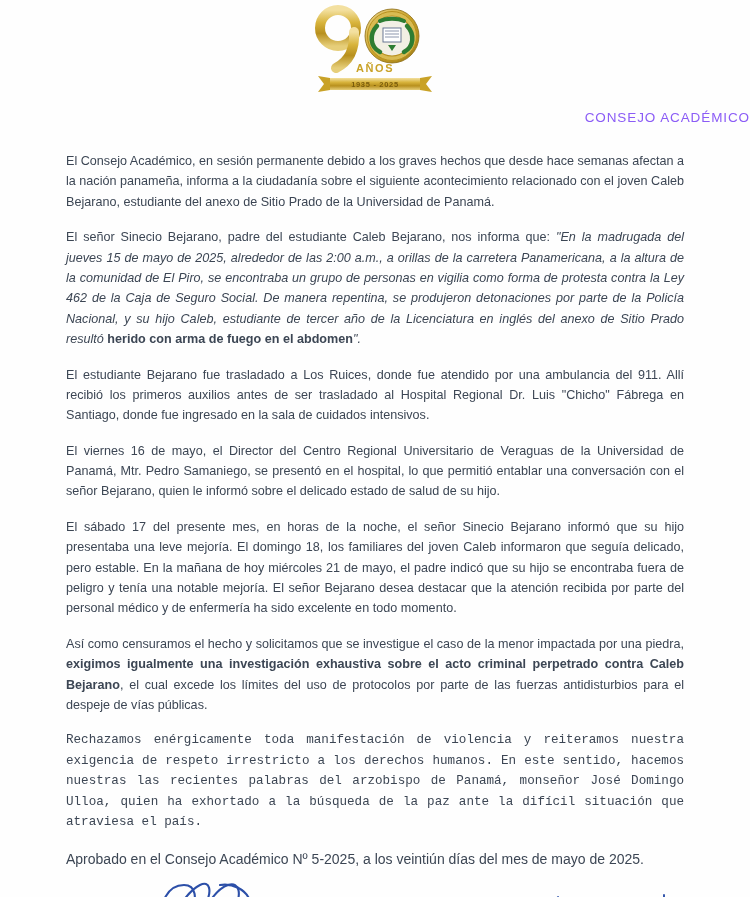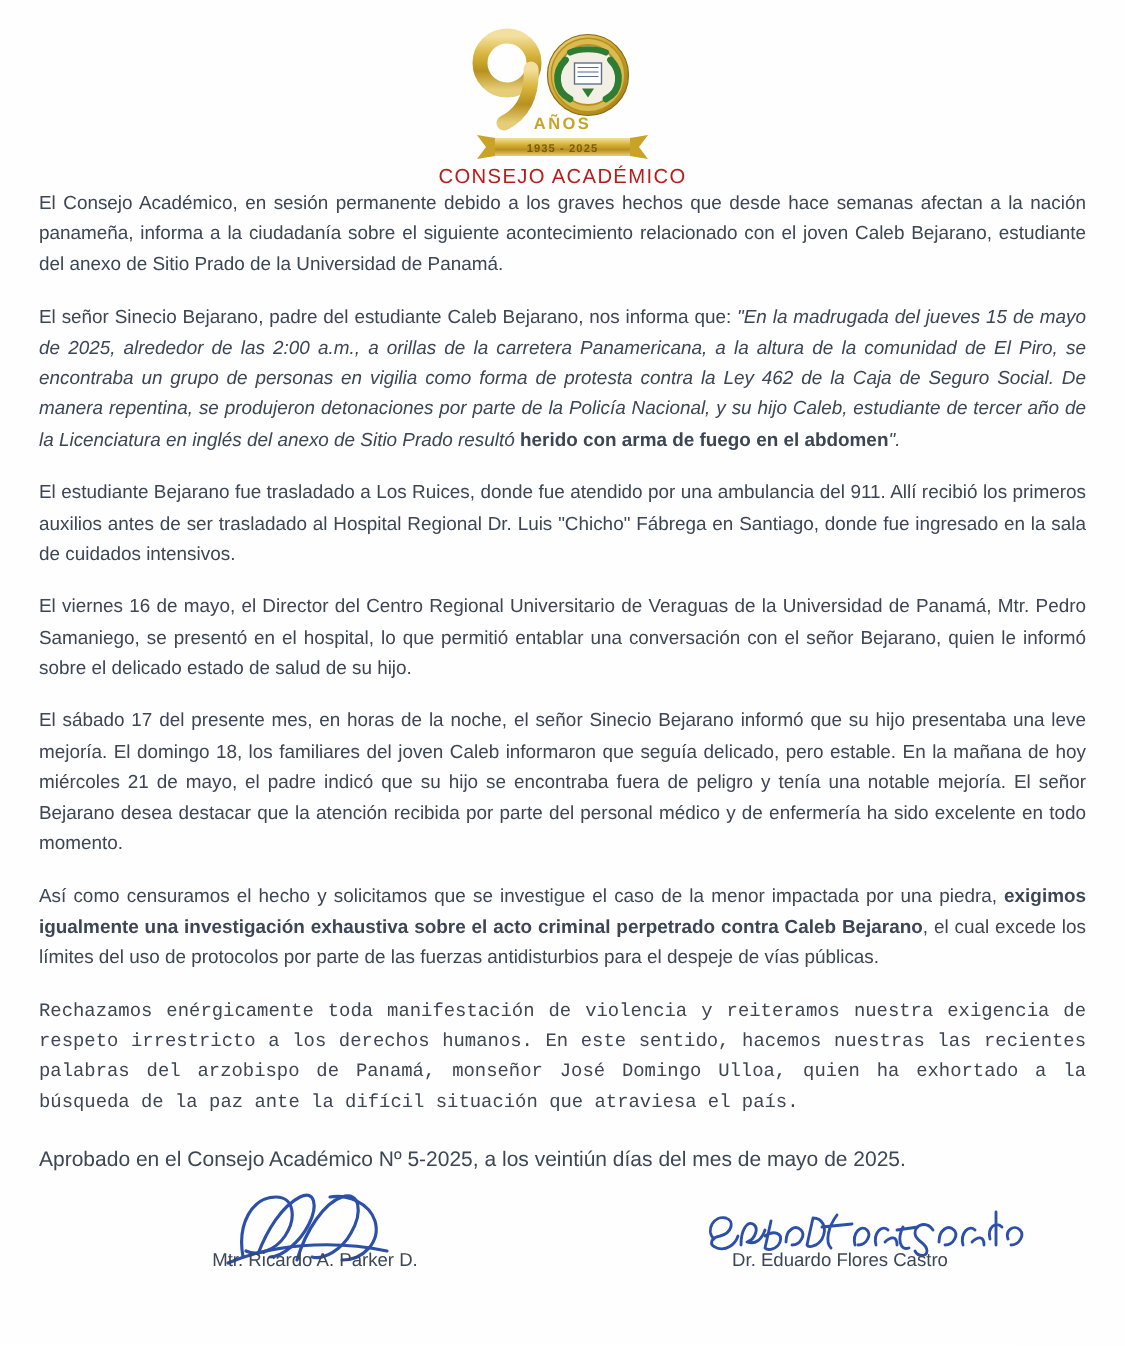"AÑOS" .logo-area { padding-top: 16px -> 2px }
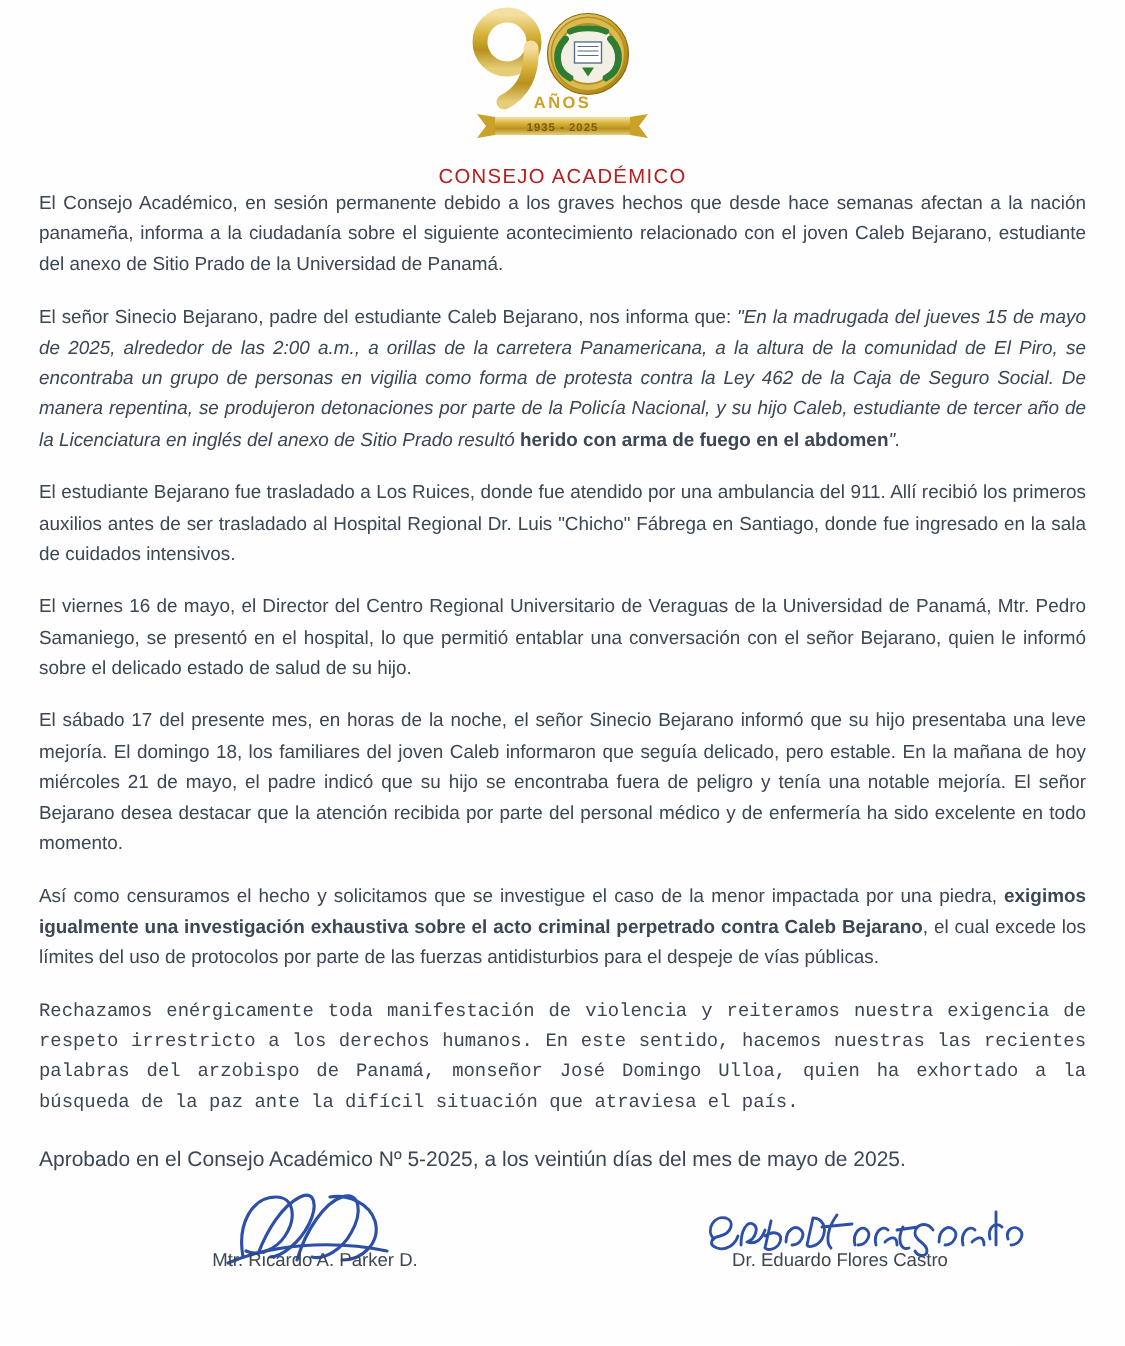"CONSEJO ACADÉMICO" .doc-title { color: #b91c1c -> #8b5cf6; text-align: center -> right }
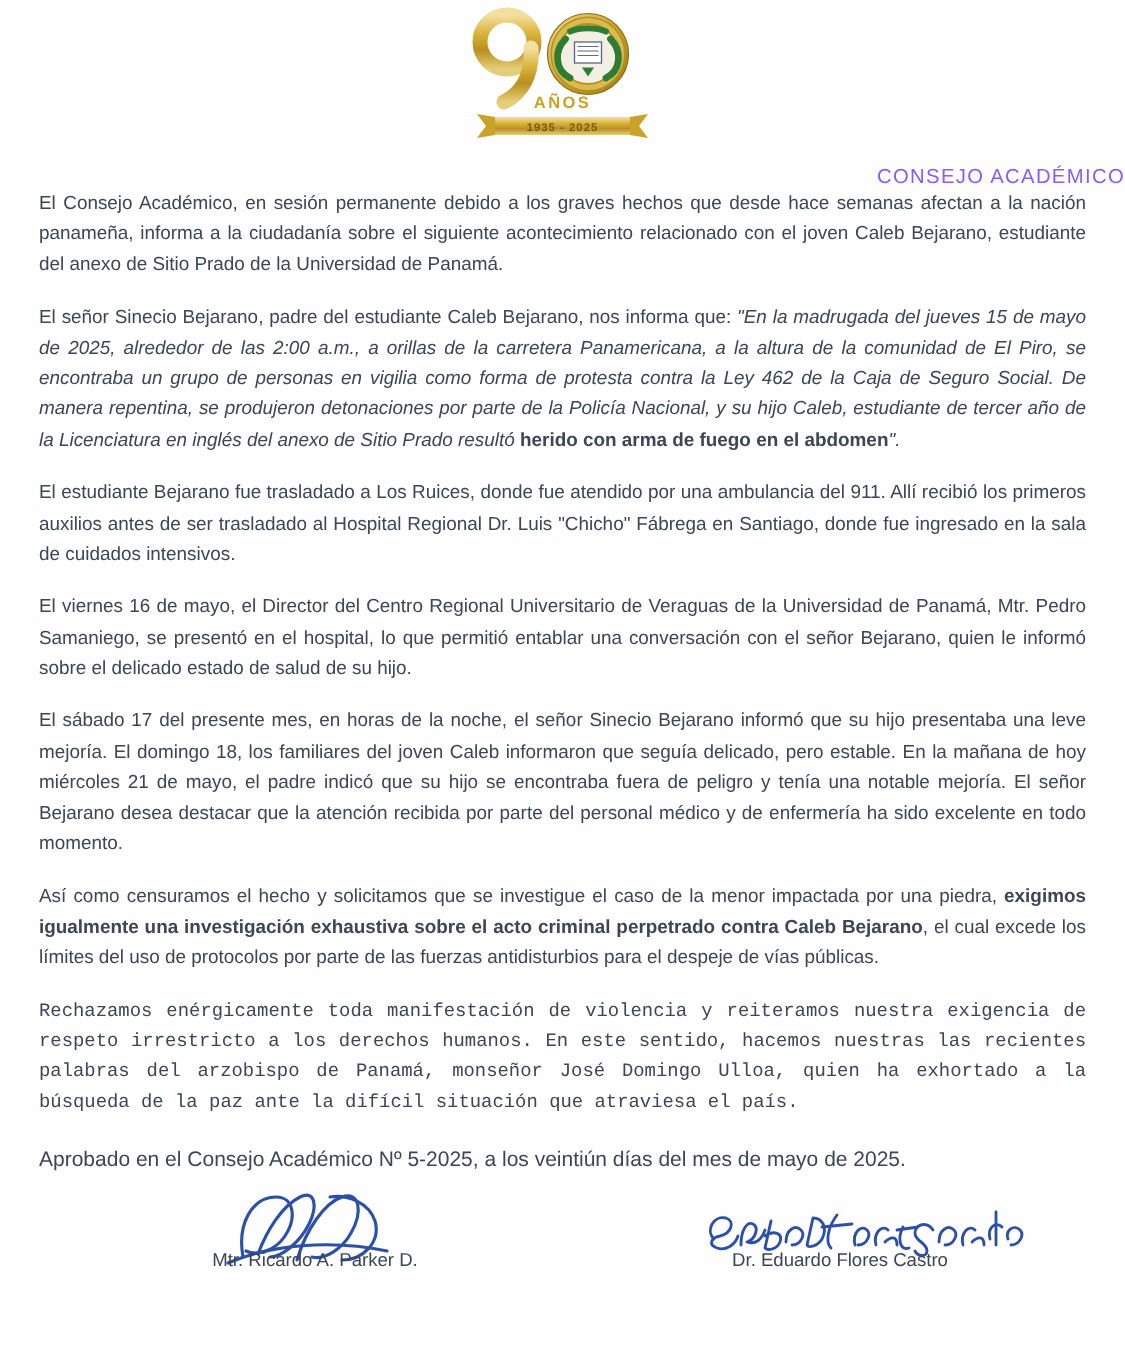"El Consejo Académico, en sesión" .body-wrap { margin-top: none -> 26px; padding: 0 26px -> 0 66px }
